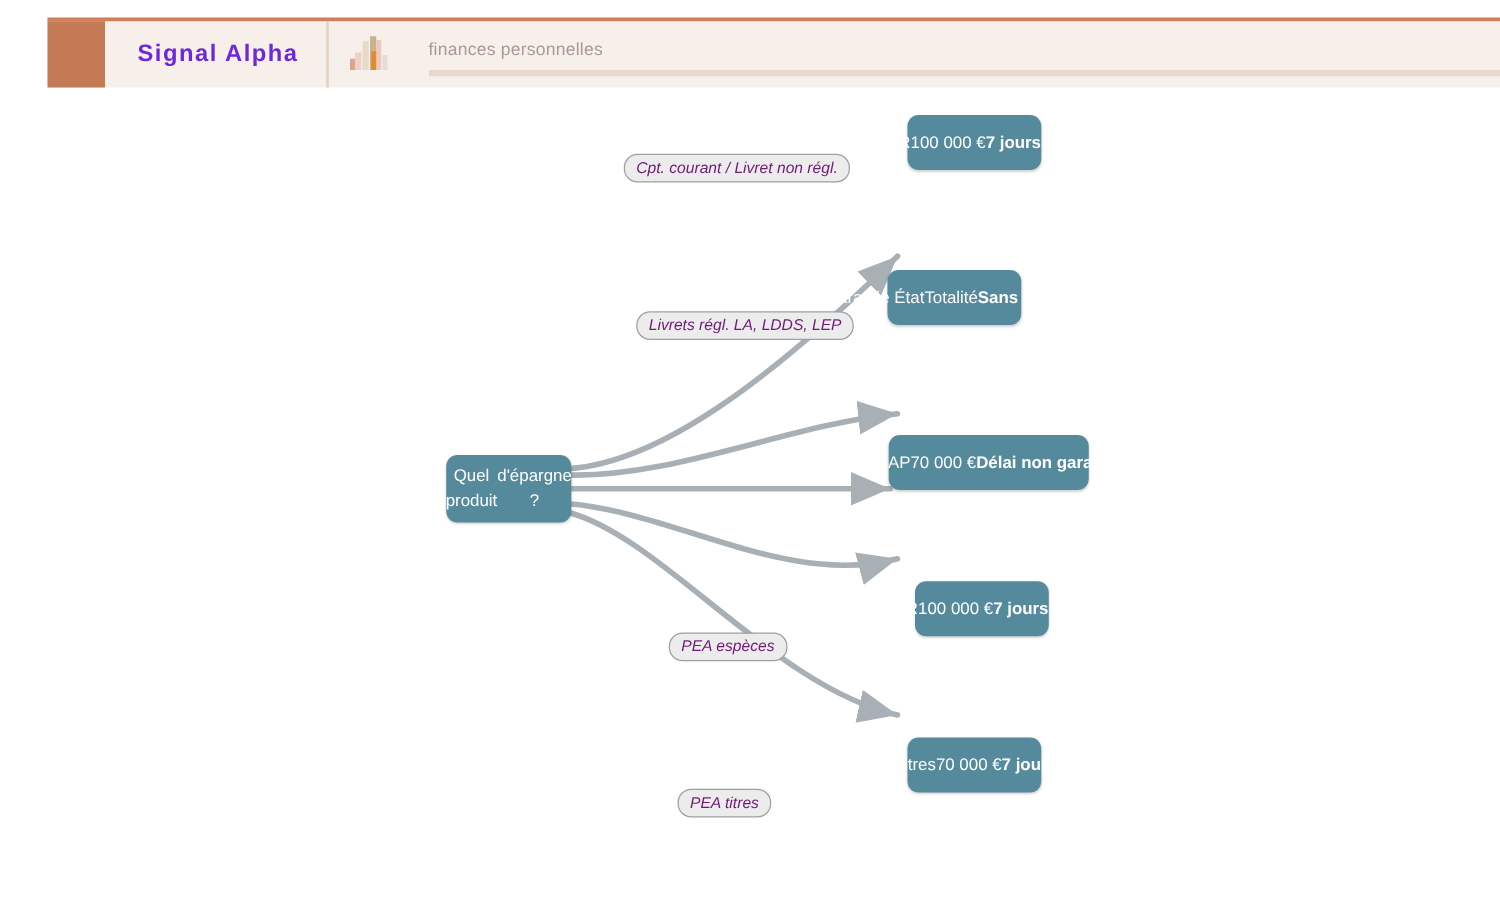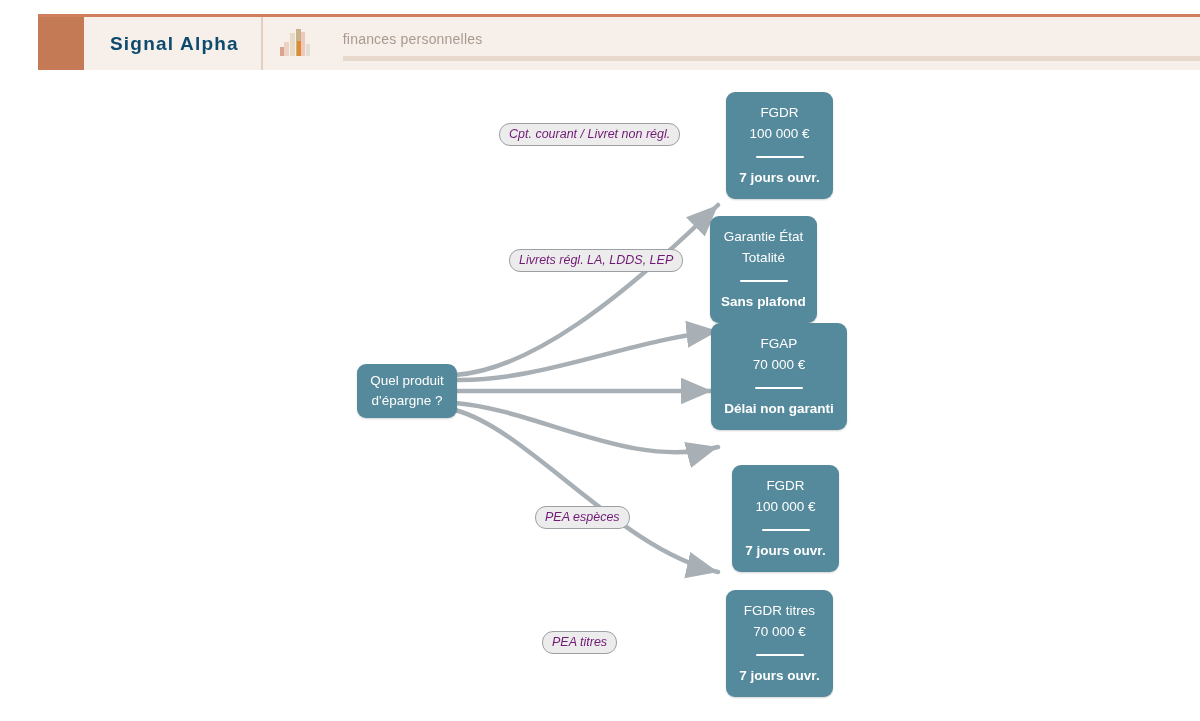"Signal Alpha" #brand-title { color: #0c4a6e -> #6d28d9 }
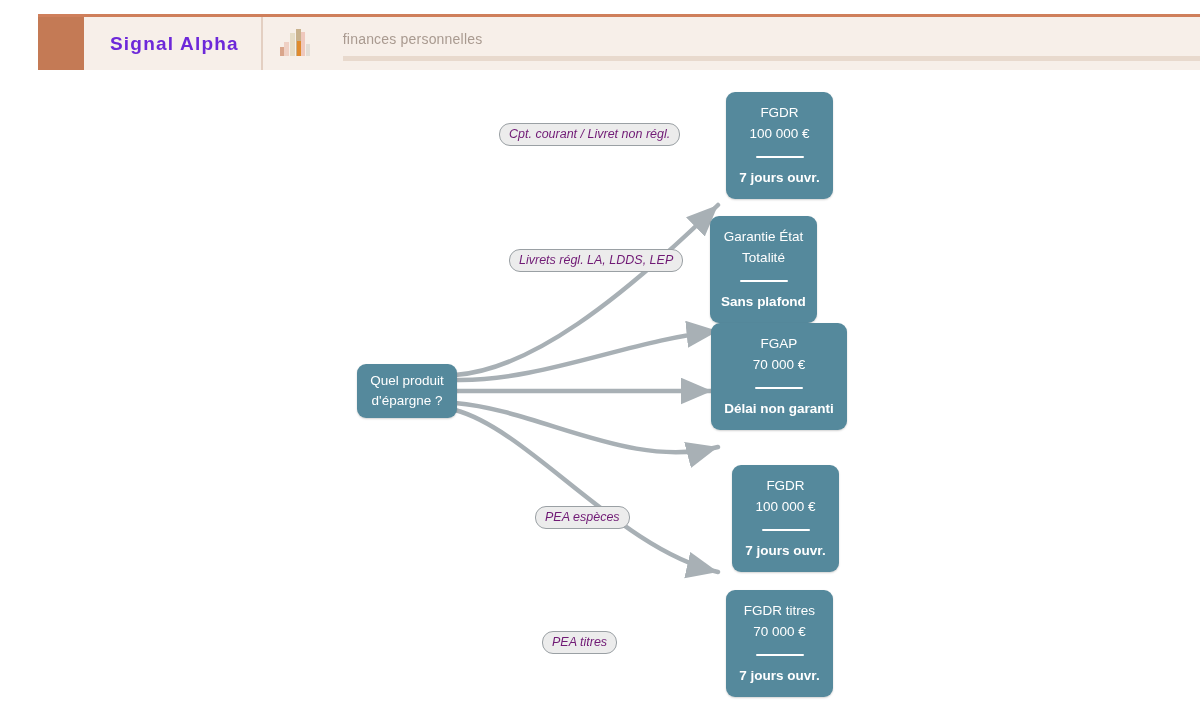"FGDR" .node { flex-direction: column -> none }
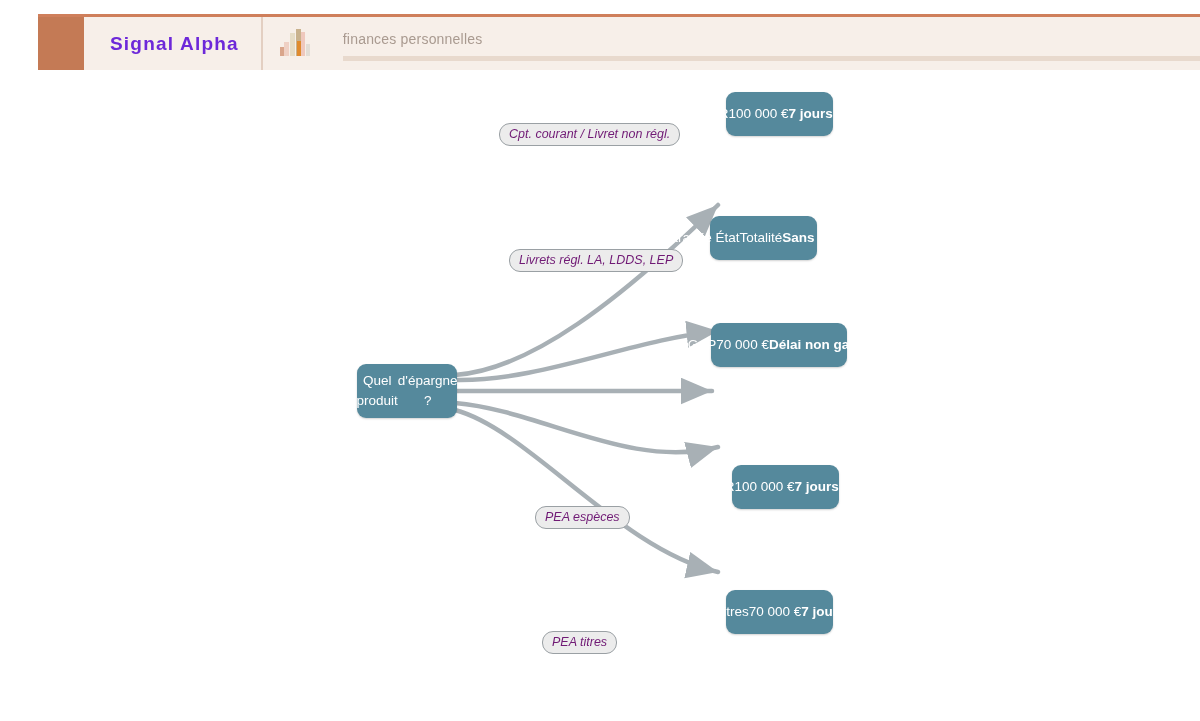"FGAP" div.node { top: 253px -> 278px; width: 136px -> 160px }
